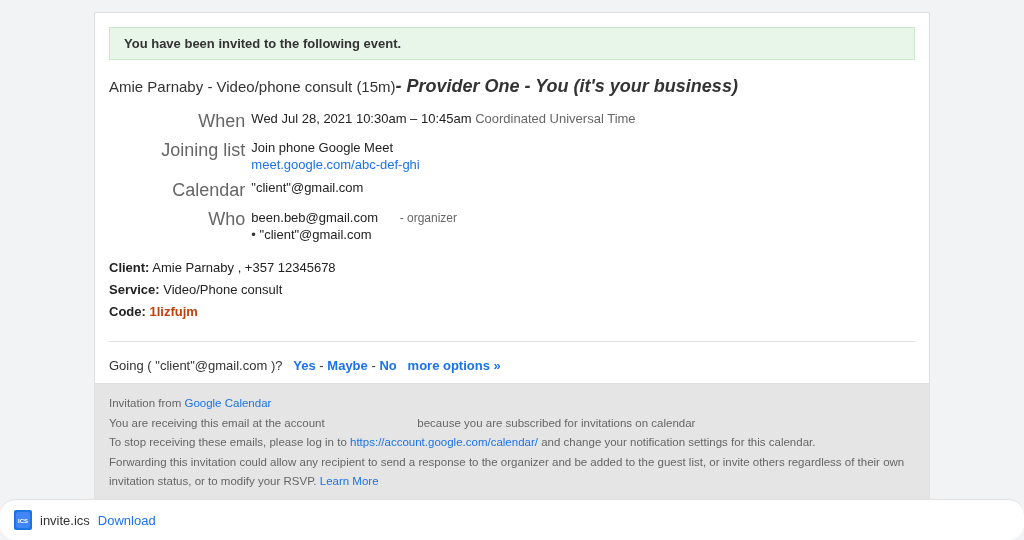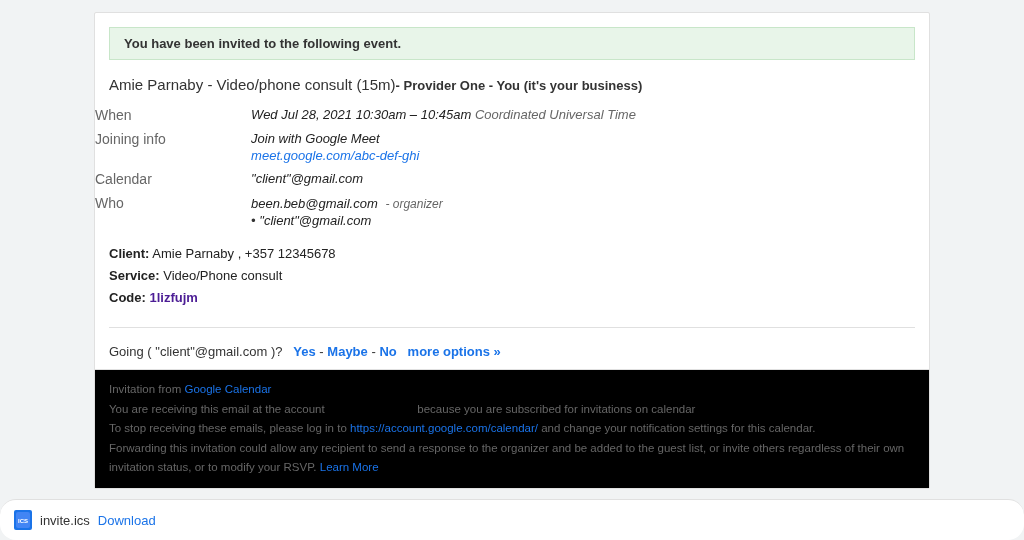"- Provider One - You" .event-title .bold-part { font-size: 13px -> 18px; font-style: none -> italic }
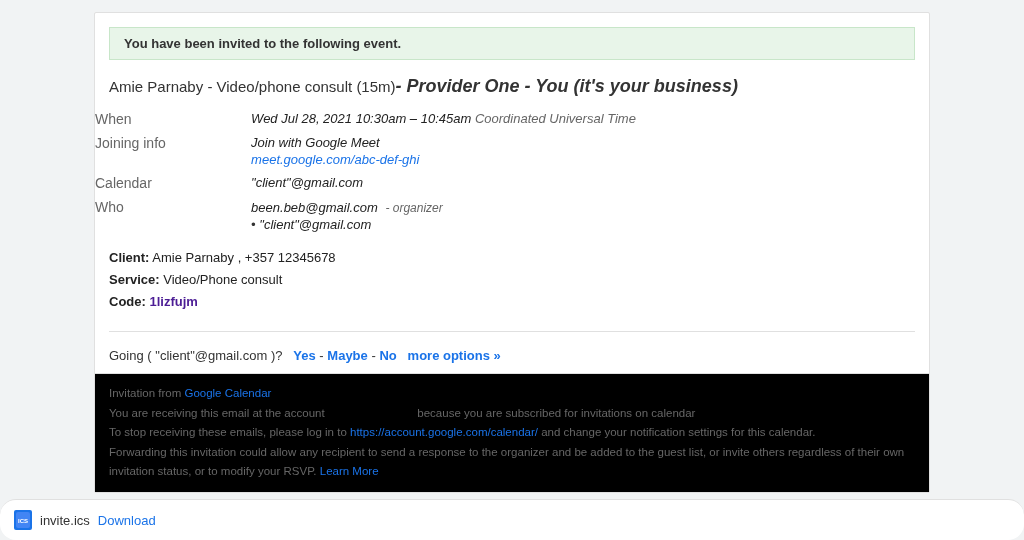"When" .info-table .label { font-size: 14px -> 18px; text-align: none -> right }
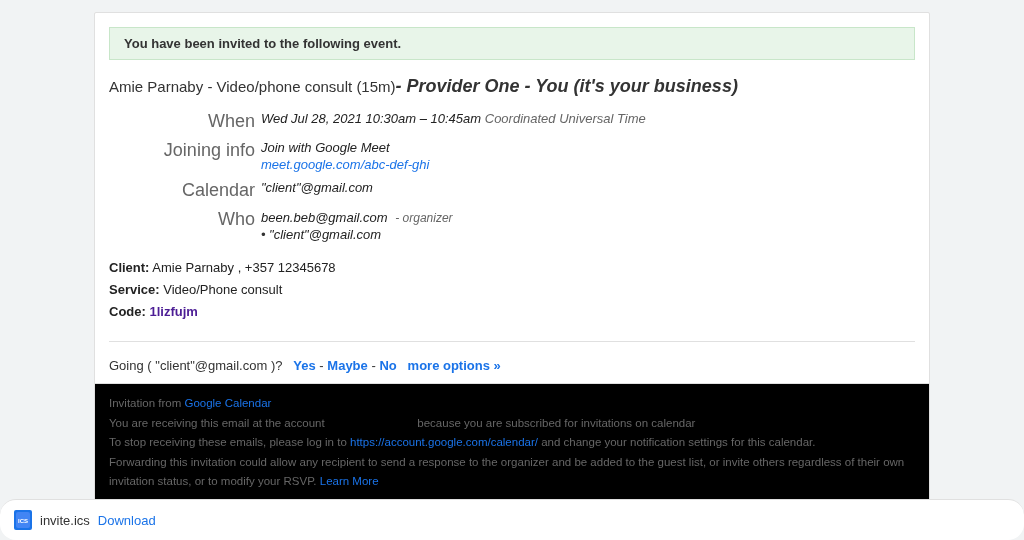"Wed Jul 28, 2021 10:30am" .info-table .value { font-style: italic -> none }
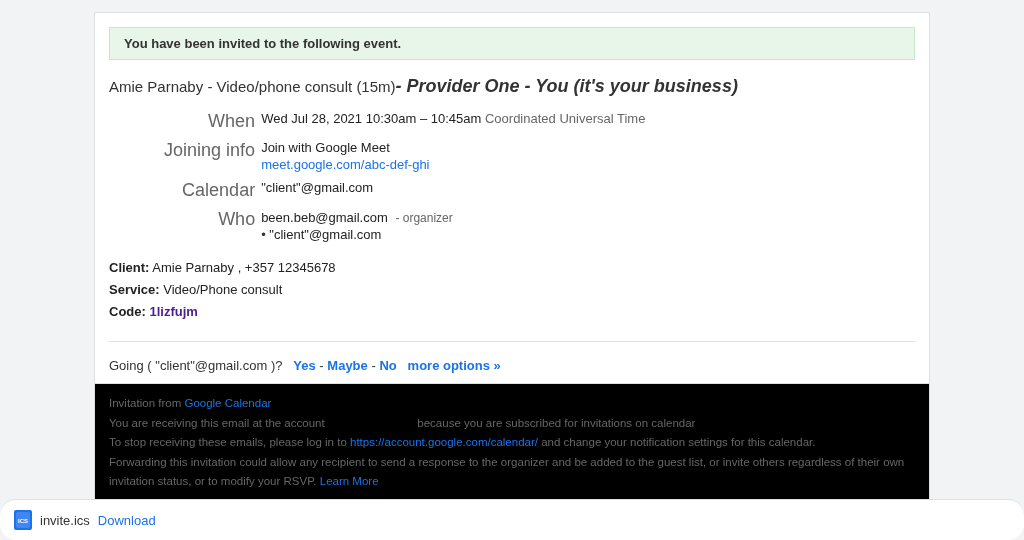"Joining info" td.label { text: info -> list }
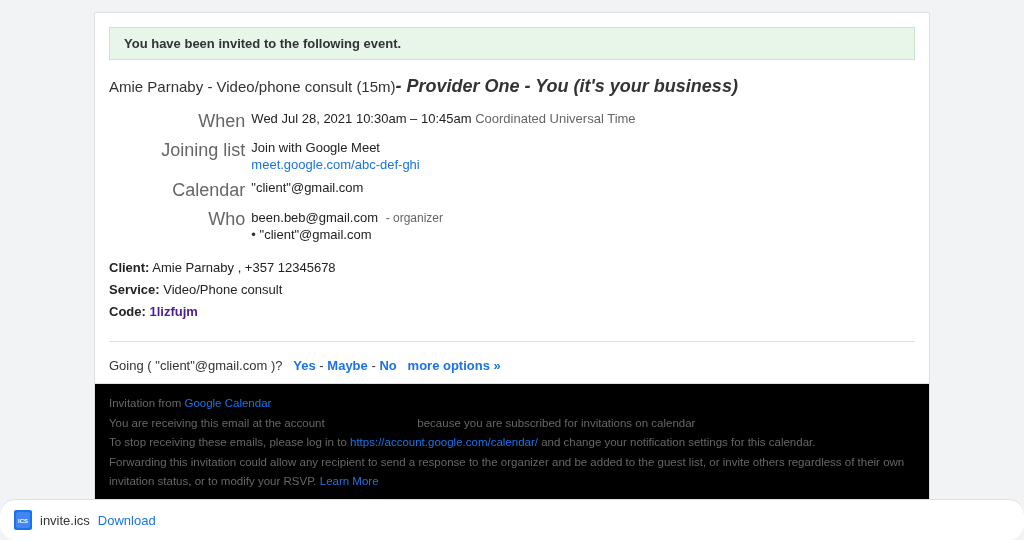"Join with Google Meet" span { text: with -> phone }
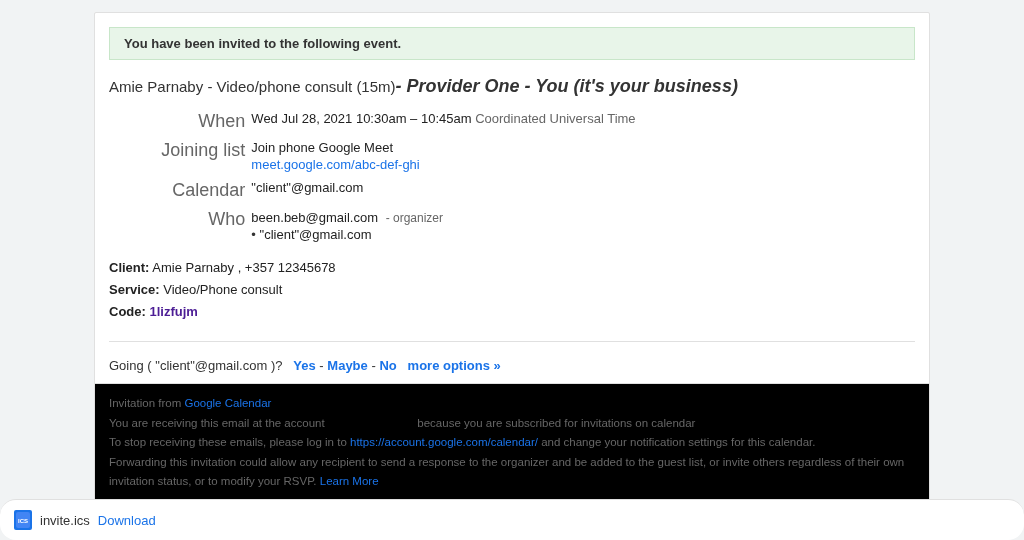"- organizer" .organizer-tag { margin-left: 4px -> 18px }
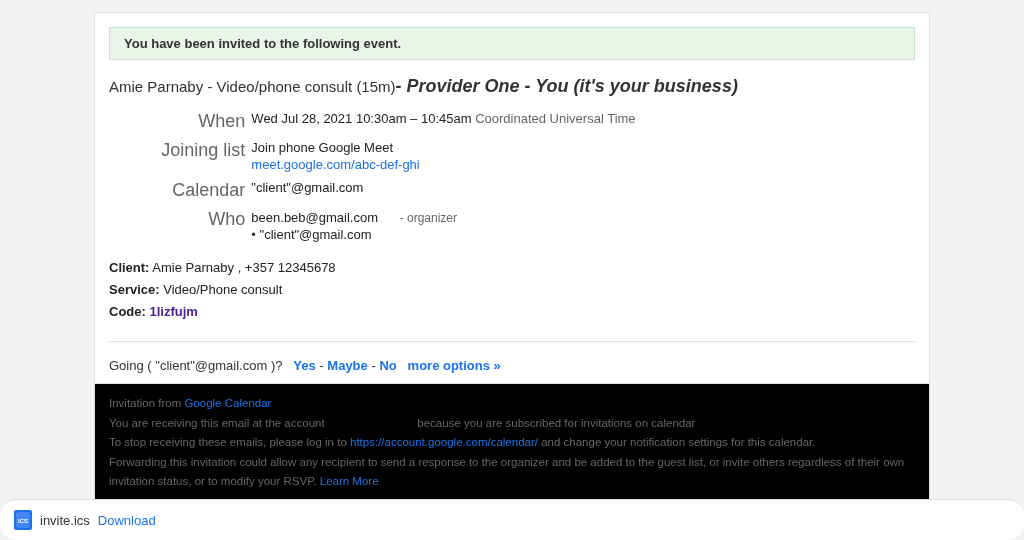"1lizfujm" .code-highlight { color: #4c1d95 -> #c2410c }
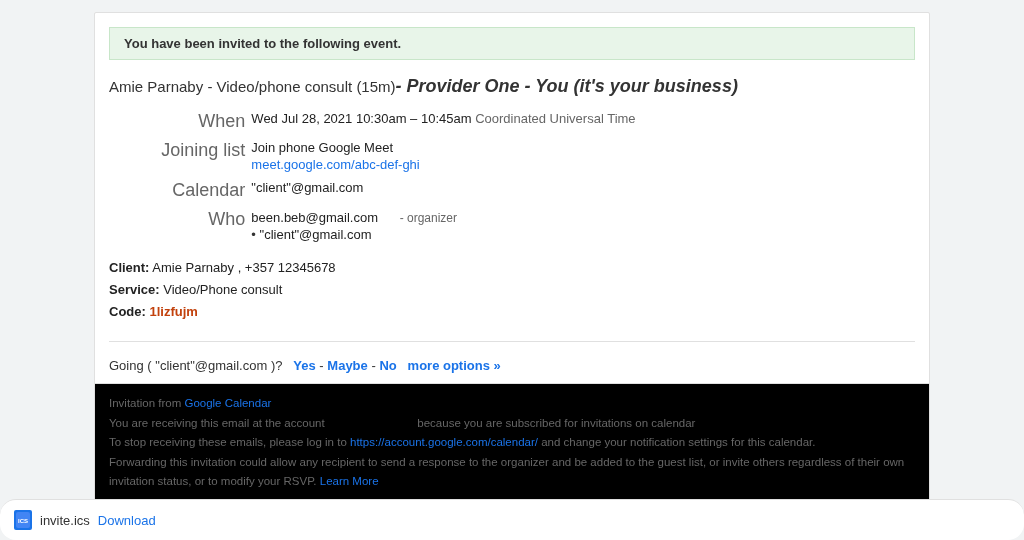"Invitation from Google Calendar" .footer-section { background: #000000 -> #e5e5e5 }
